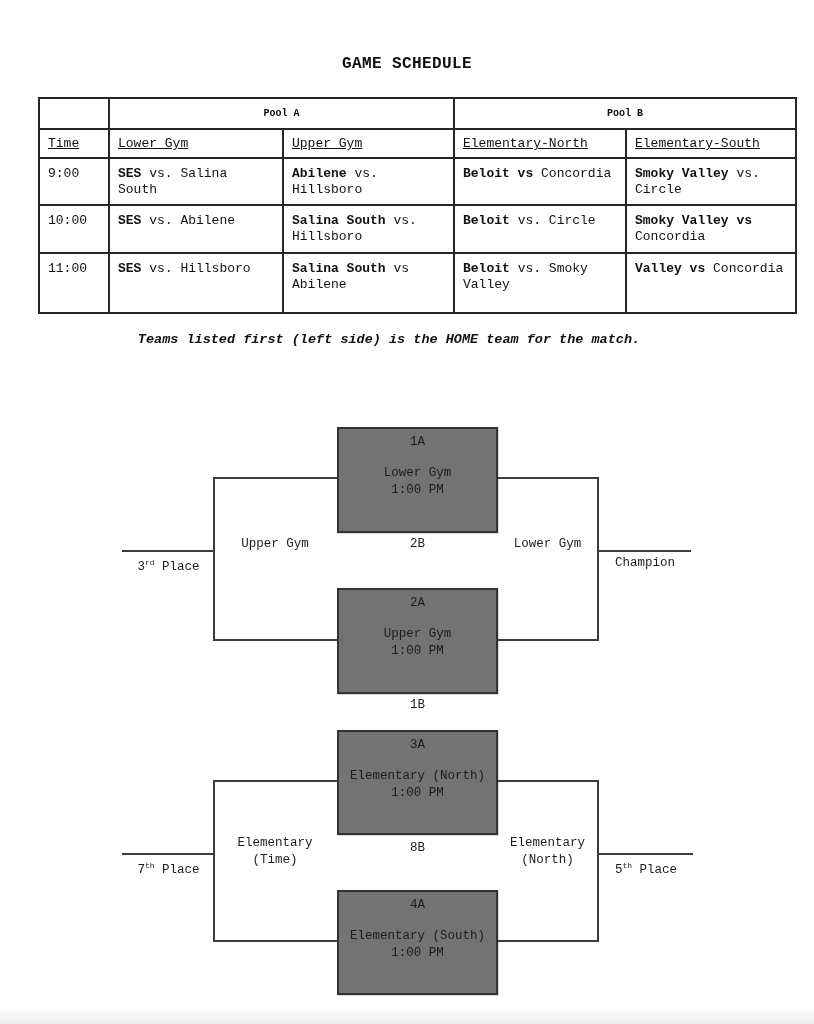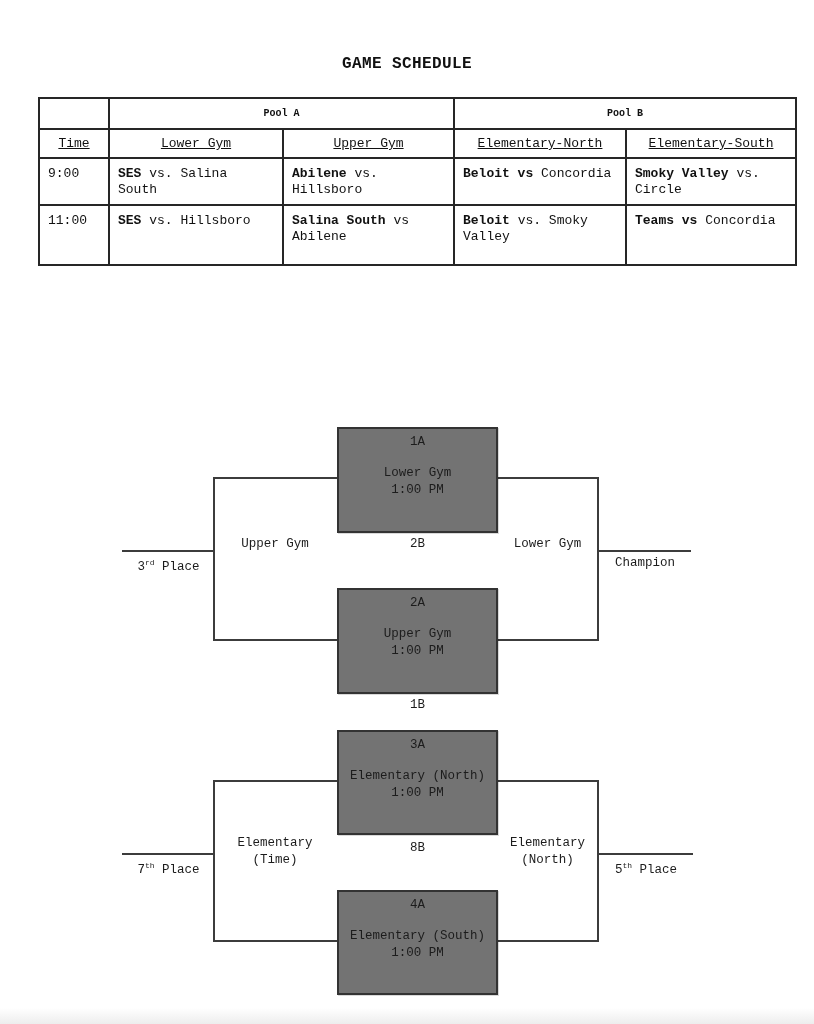"Time" tr.colhead td { text-align: center -> left }
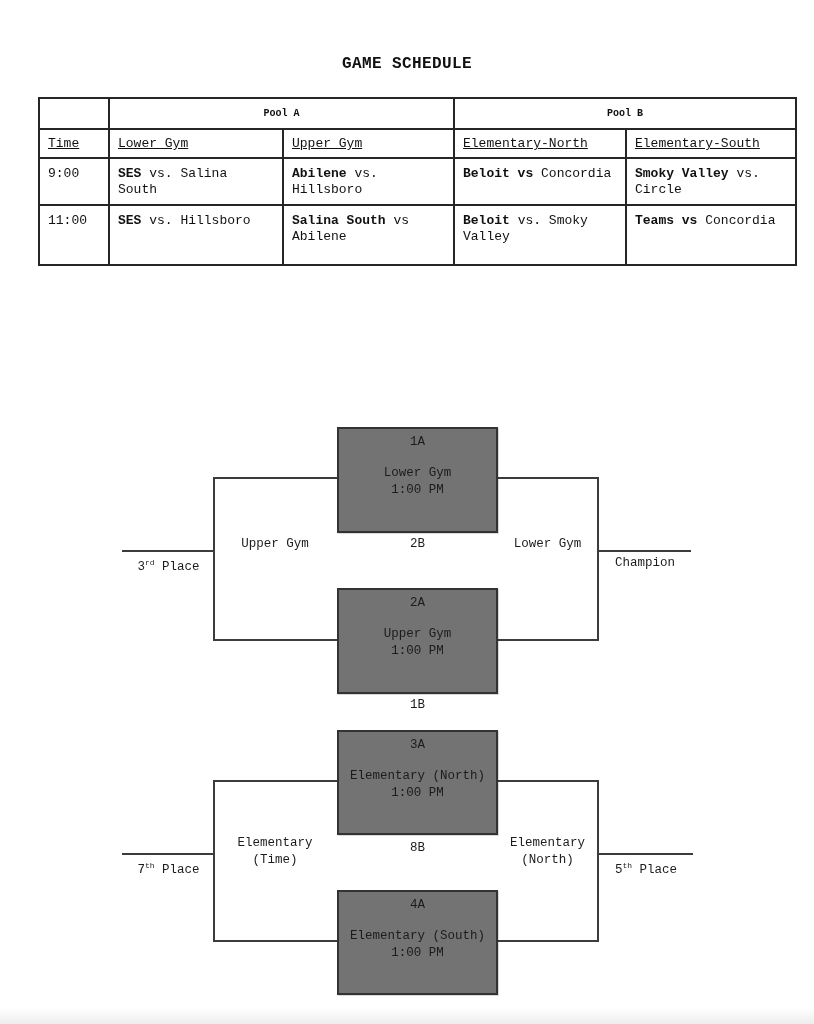"10:00" tr.datarow { html: none -> <tr> <td>10:00</td> <td><b>SES</b><span> vs. Abilene</span></td> <td><b>Salina South</b><span> vs. Hillsboro</span></td> <td><b>Beloit</b><span> vs. Circle</span></td> <td><b>Smoky Valley vs</b><span> Concordia</span></td> </tr> }
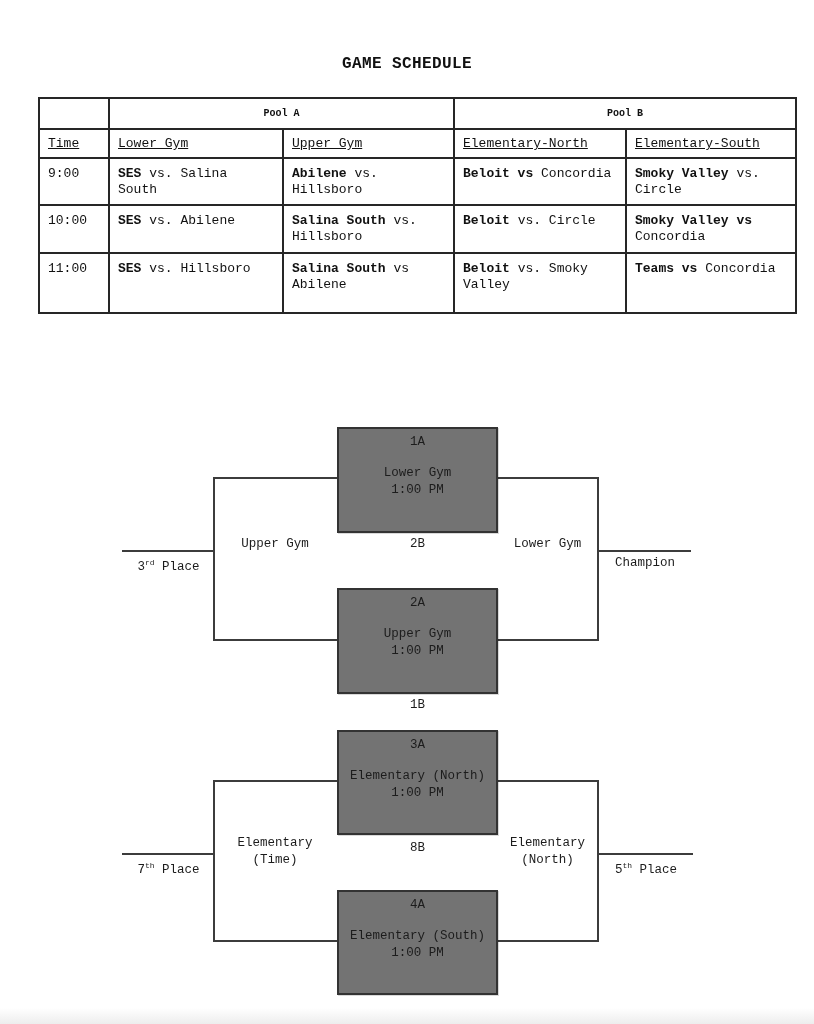"Teams vs" b { text: Teams -> Valley }
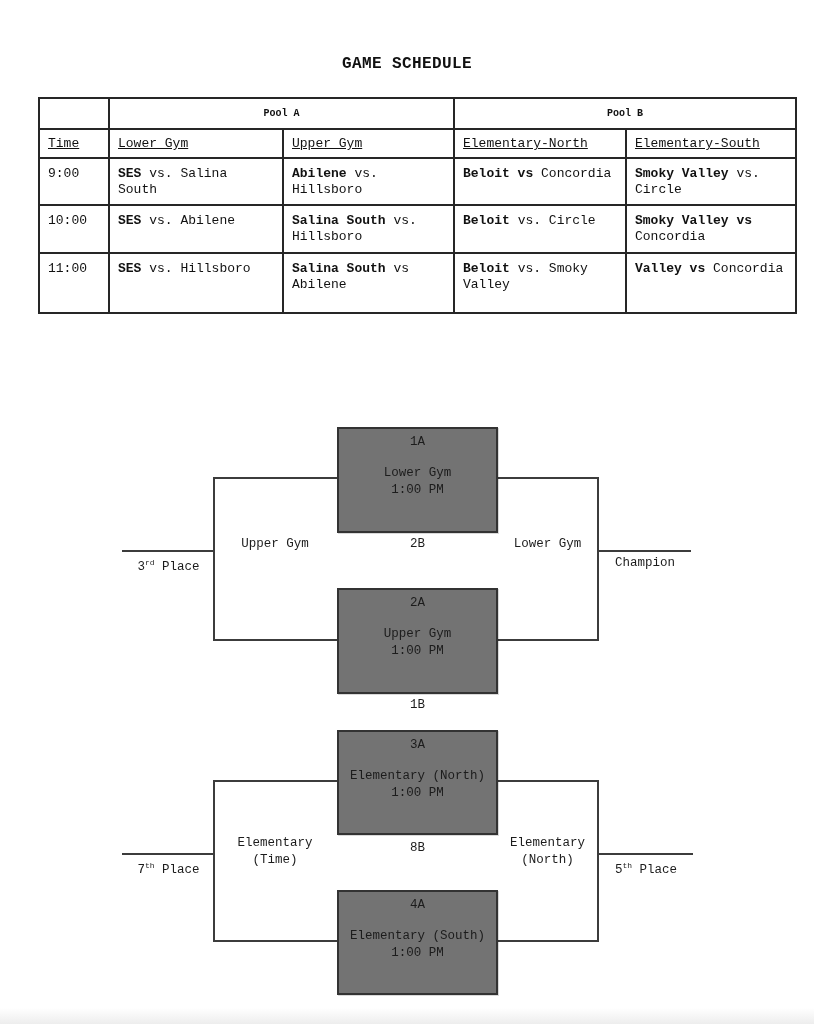"Teams listed first (left side)" div.note { html: none -> <div>Teams listed first (left side) is the HOME team for the match.</div> }
